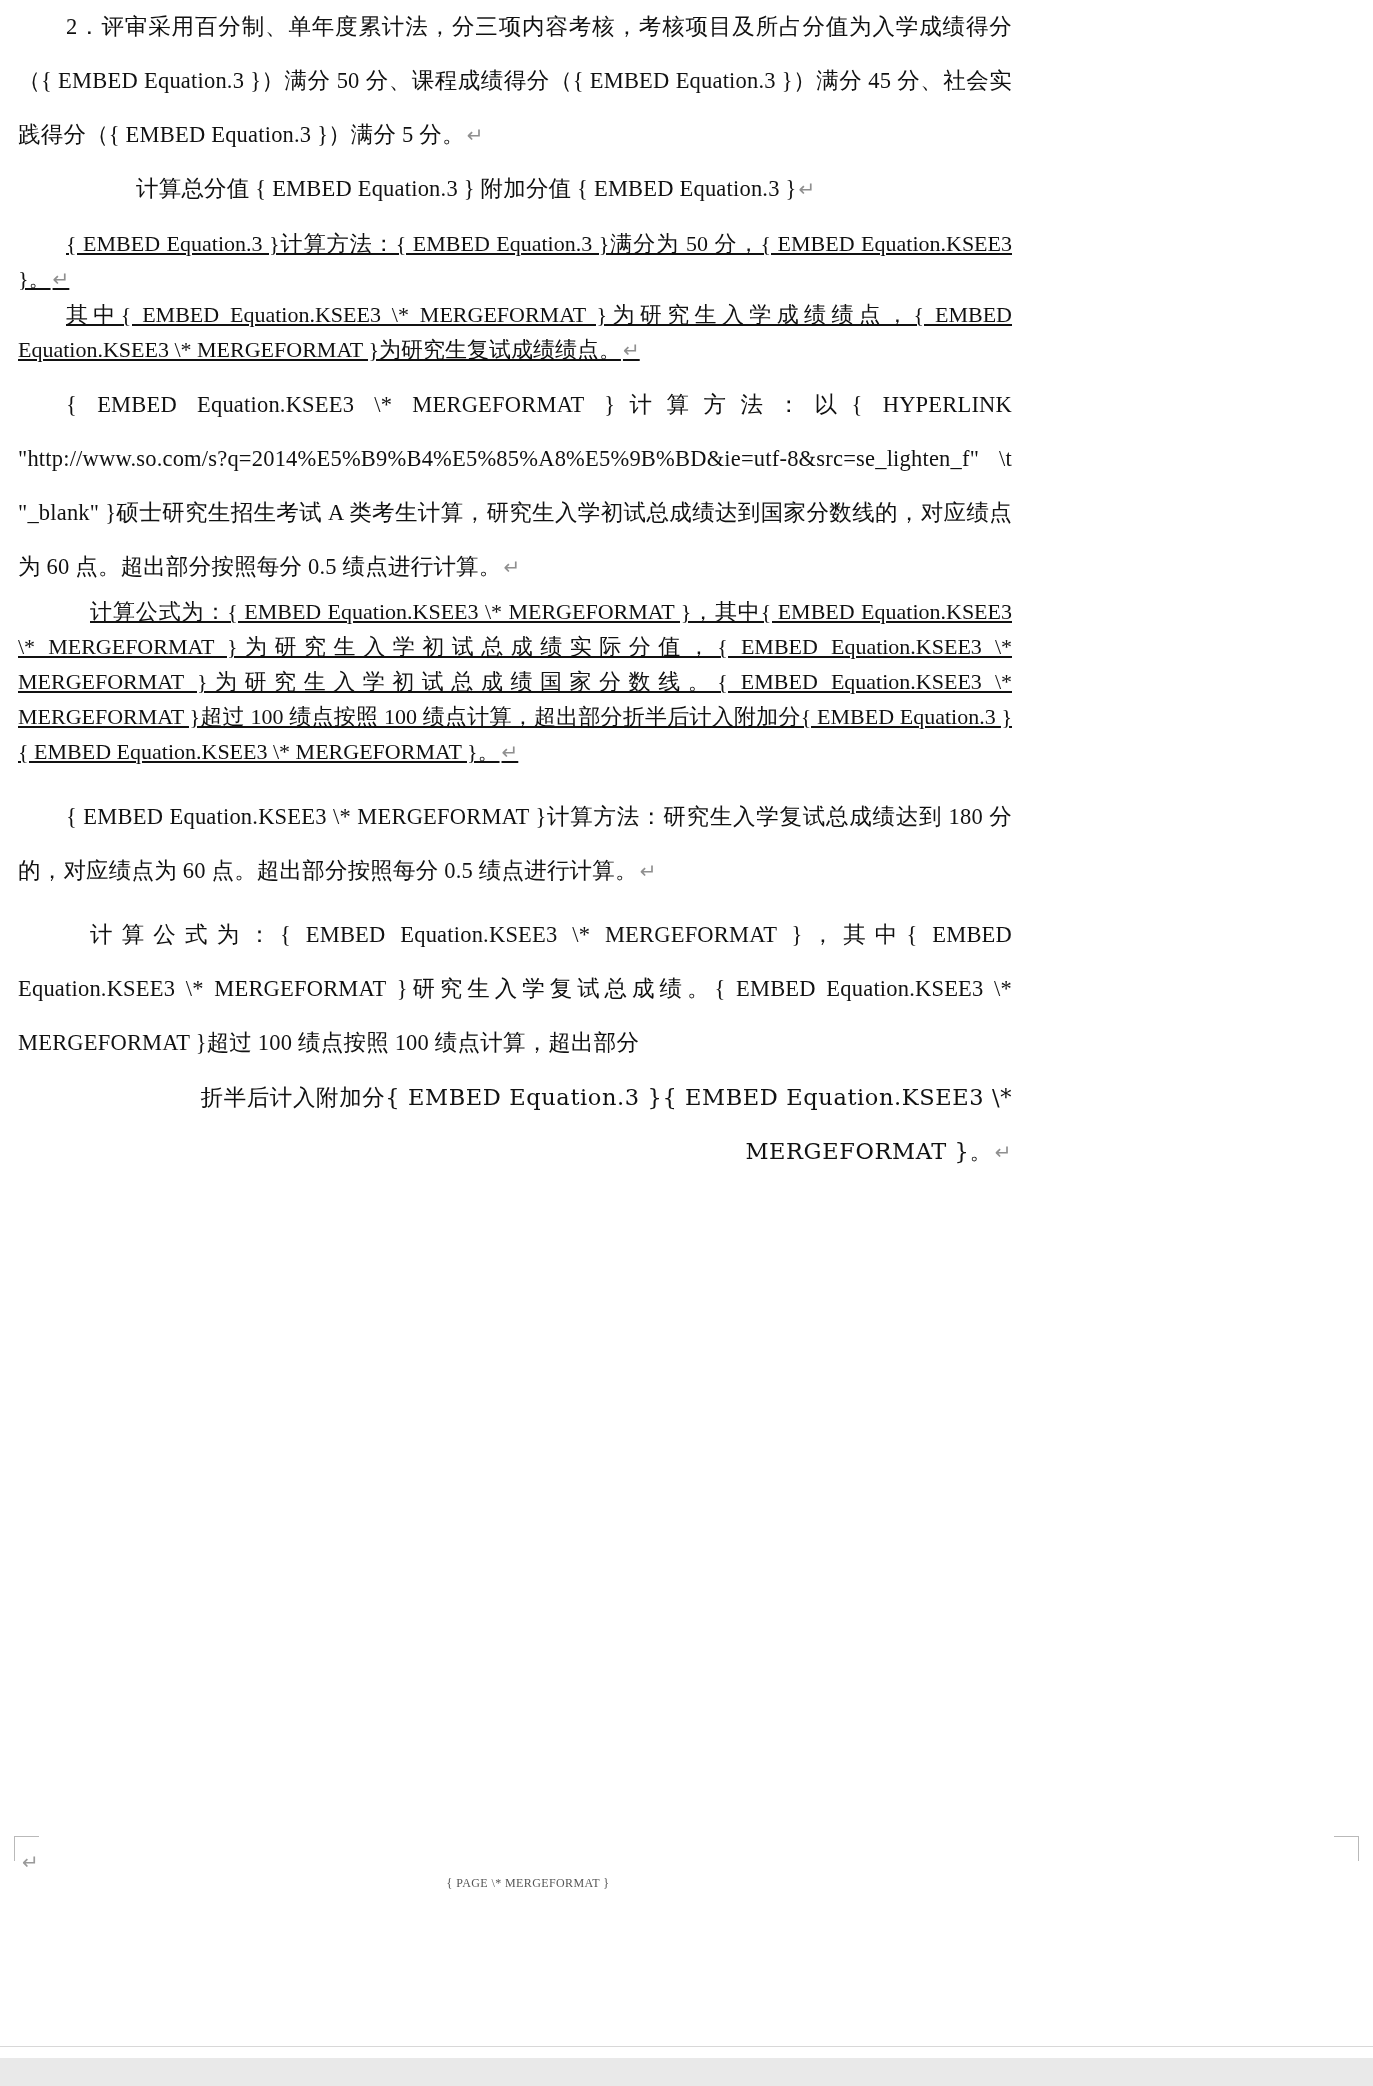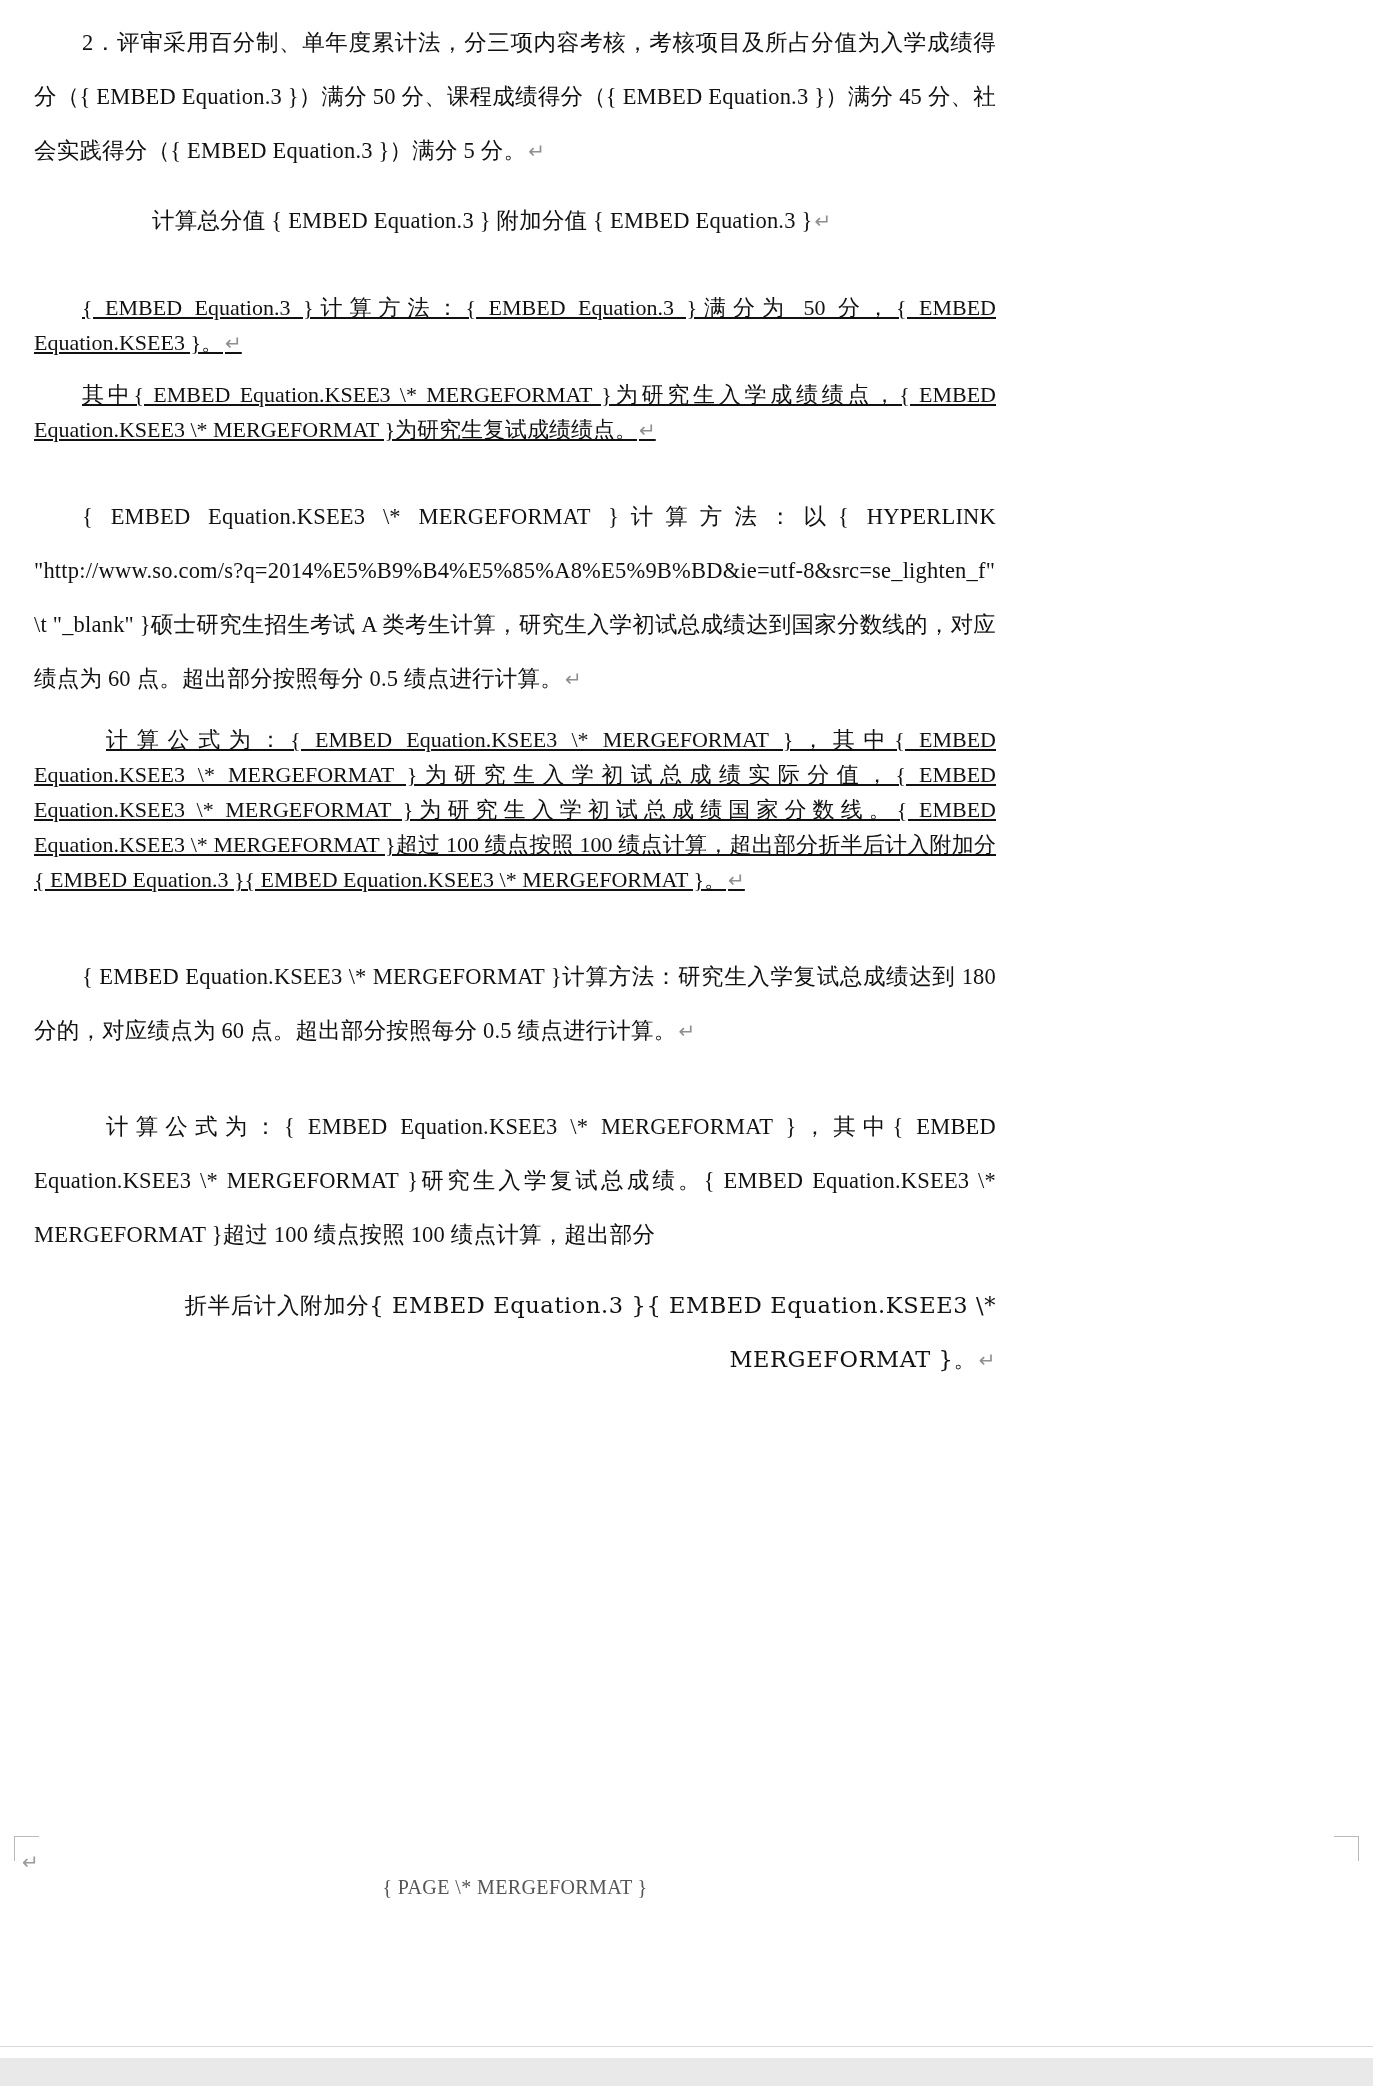"2．评审采用百分制、单年度累计法，分三项内容考核，考核项目及所占分值为入学成绩得" p { margin: 16px -> 0 }
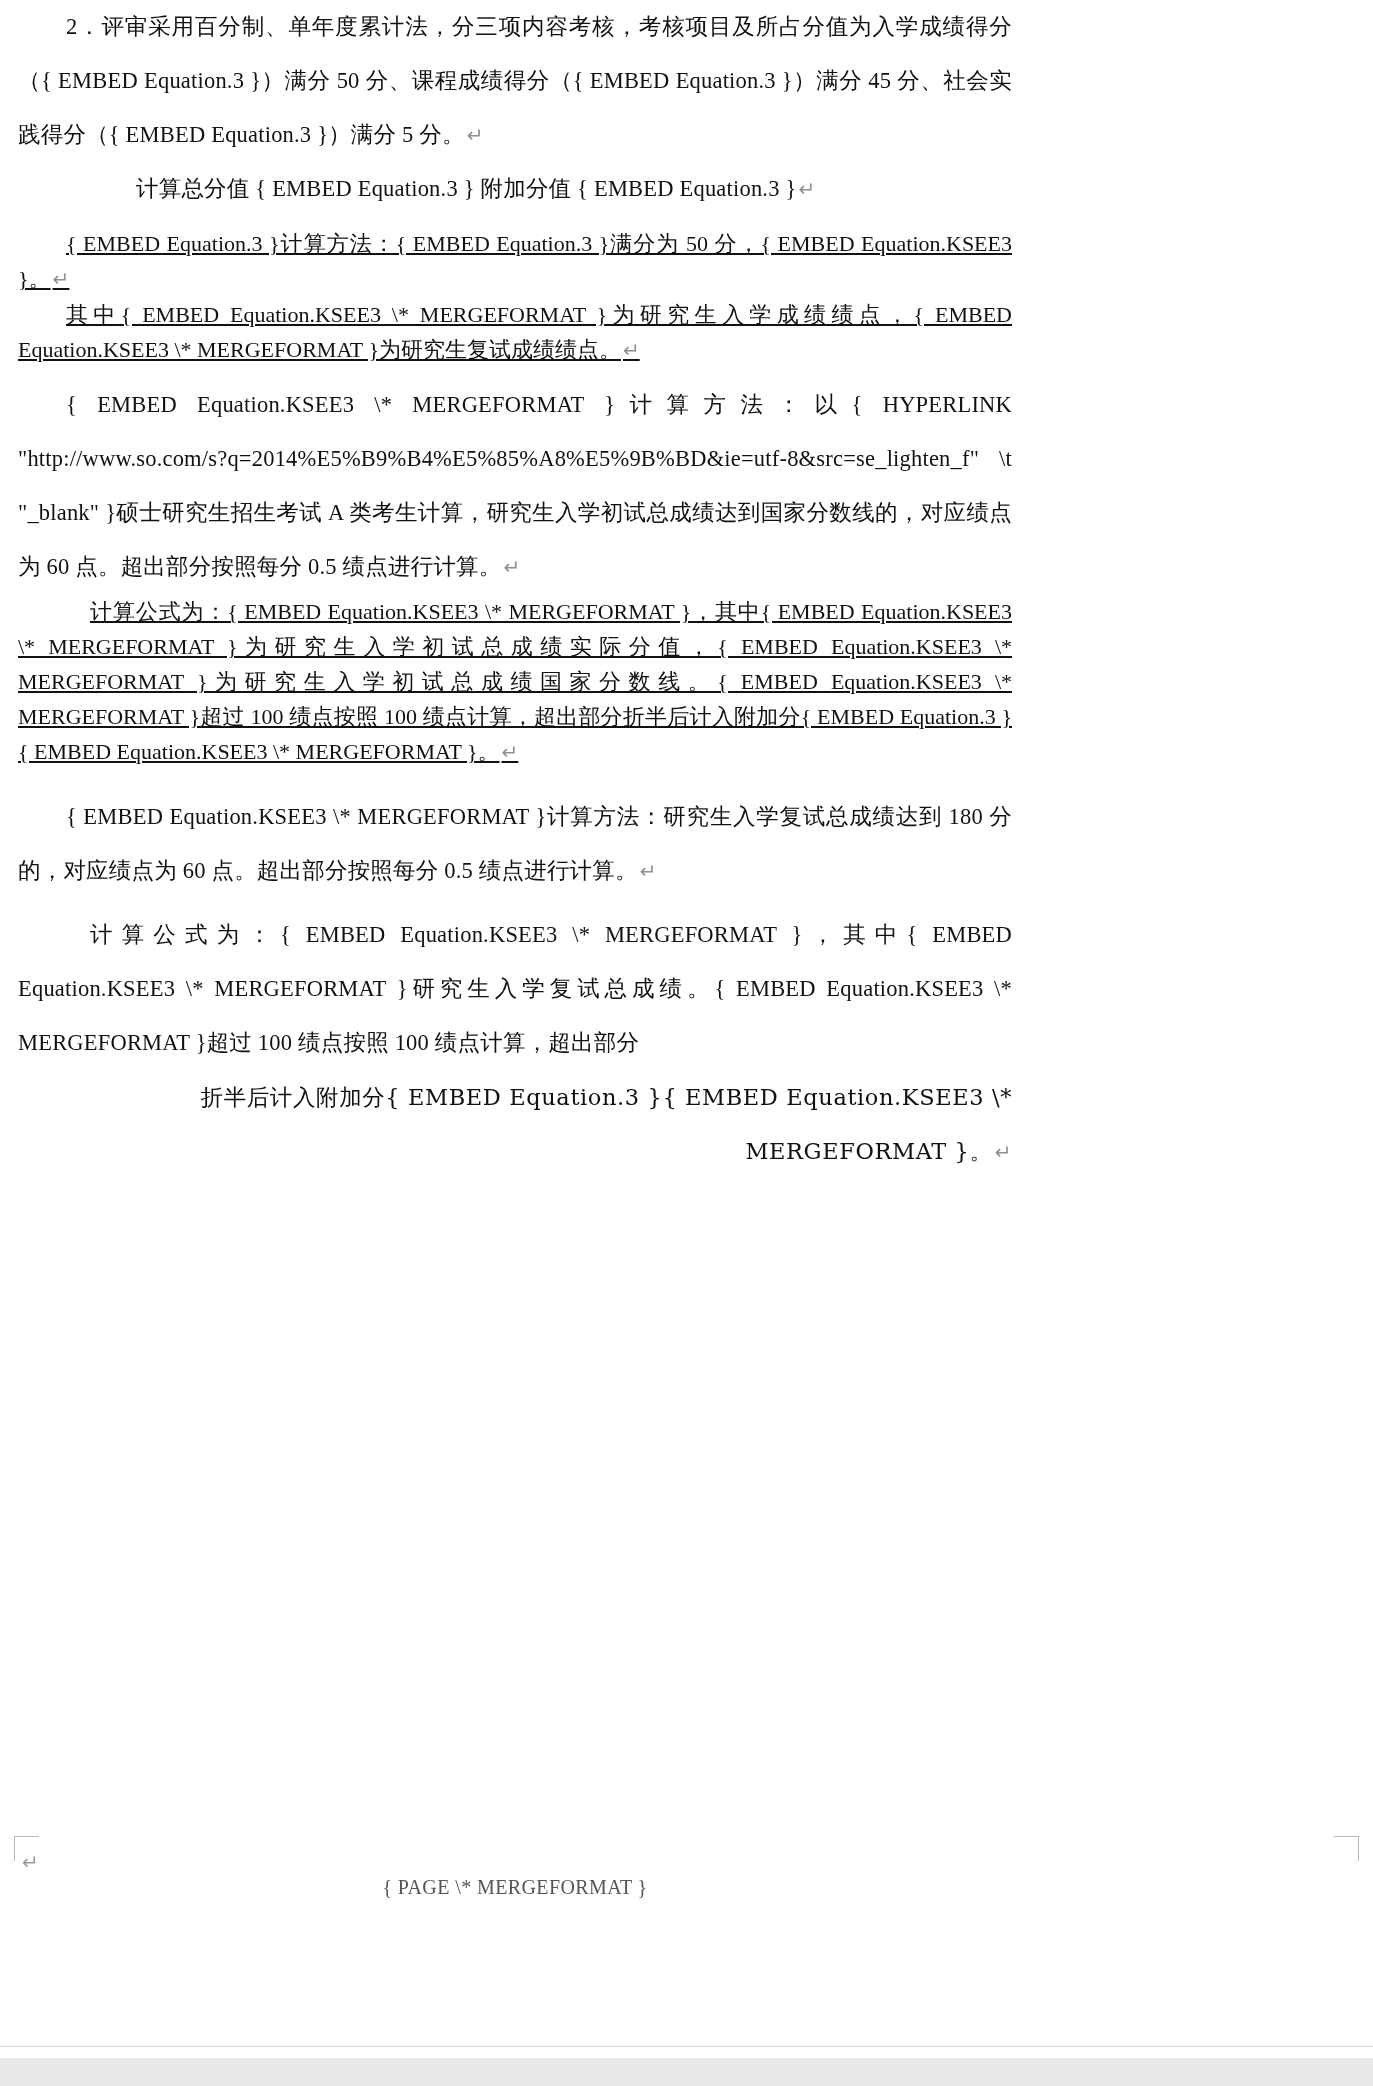"{ PAGE \* MERGEFORMAT }" #footer-field { font-size: 20px -> 12px; left: 0 -> 13px }
